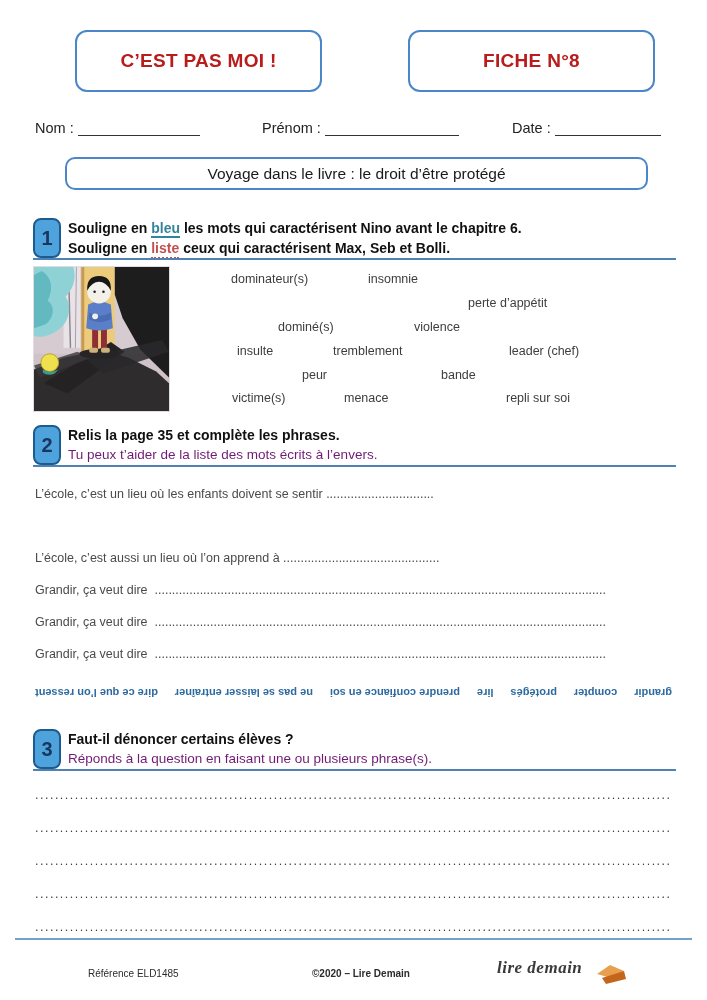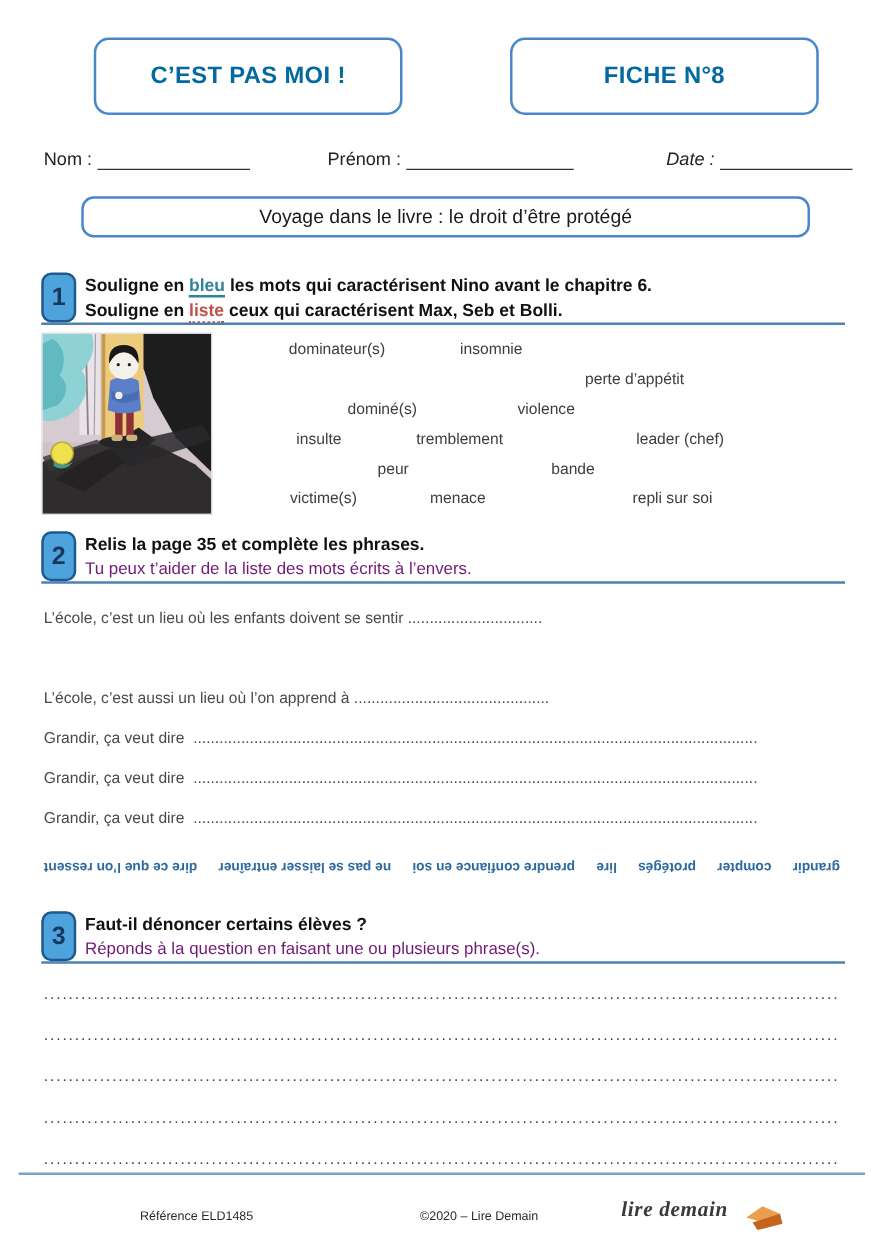"C’EST PAS MOI !" .hbox { color: #0369a1 -> #b91c1c }
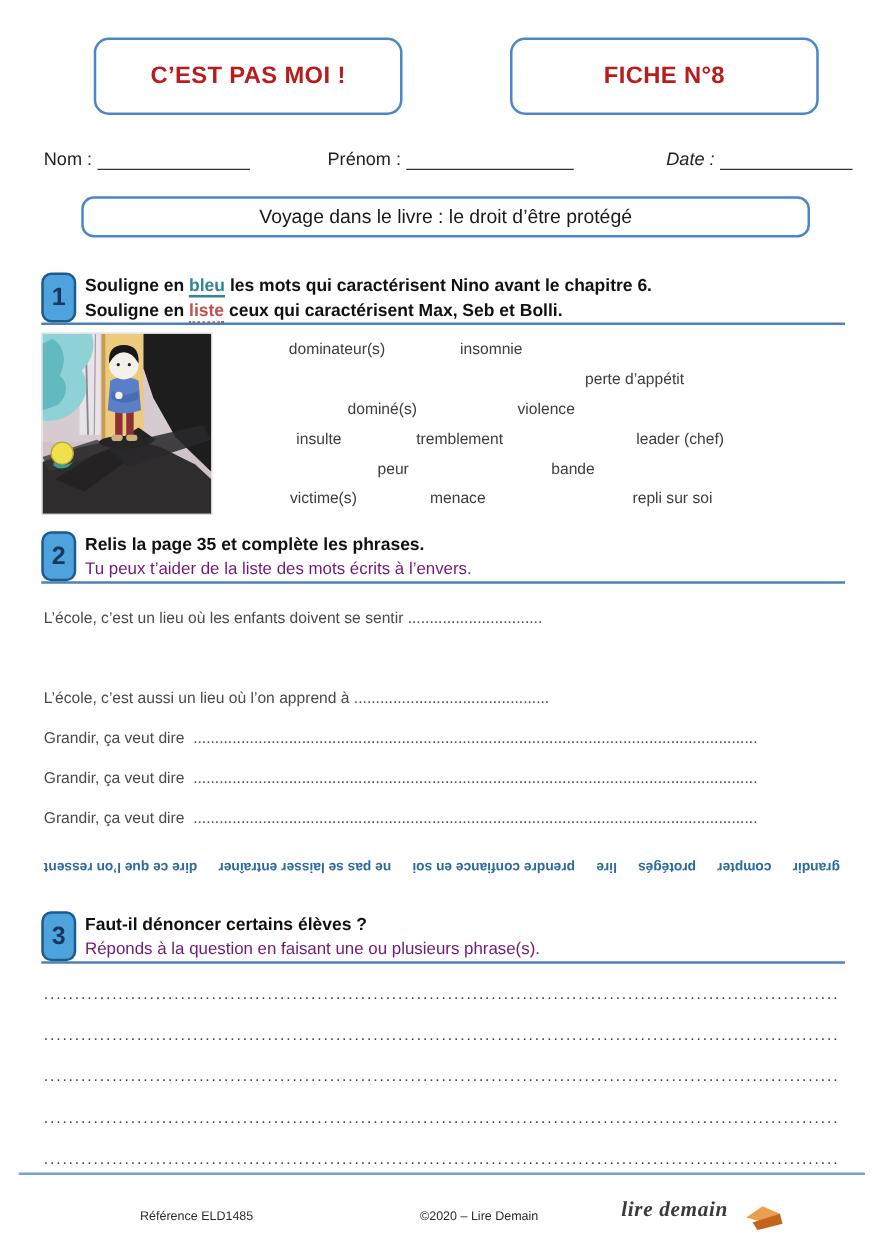"Date :" div.abs { font-style: italic -> none; left: 533px -> 512px }
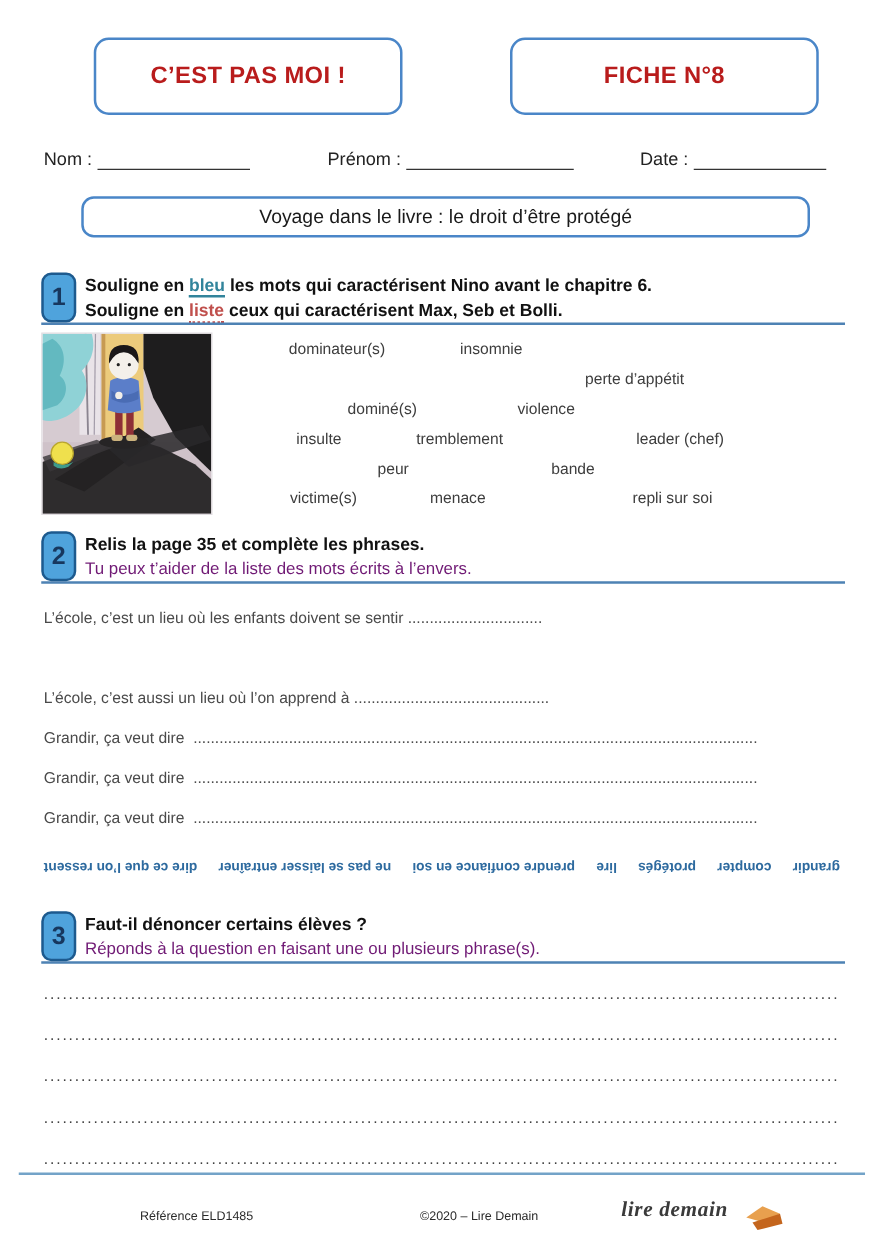"Référence ELD1485" .footer-text { margin-left: 24px -> none }
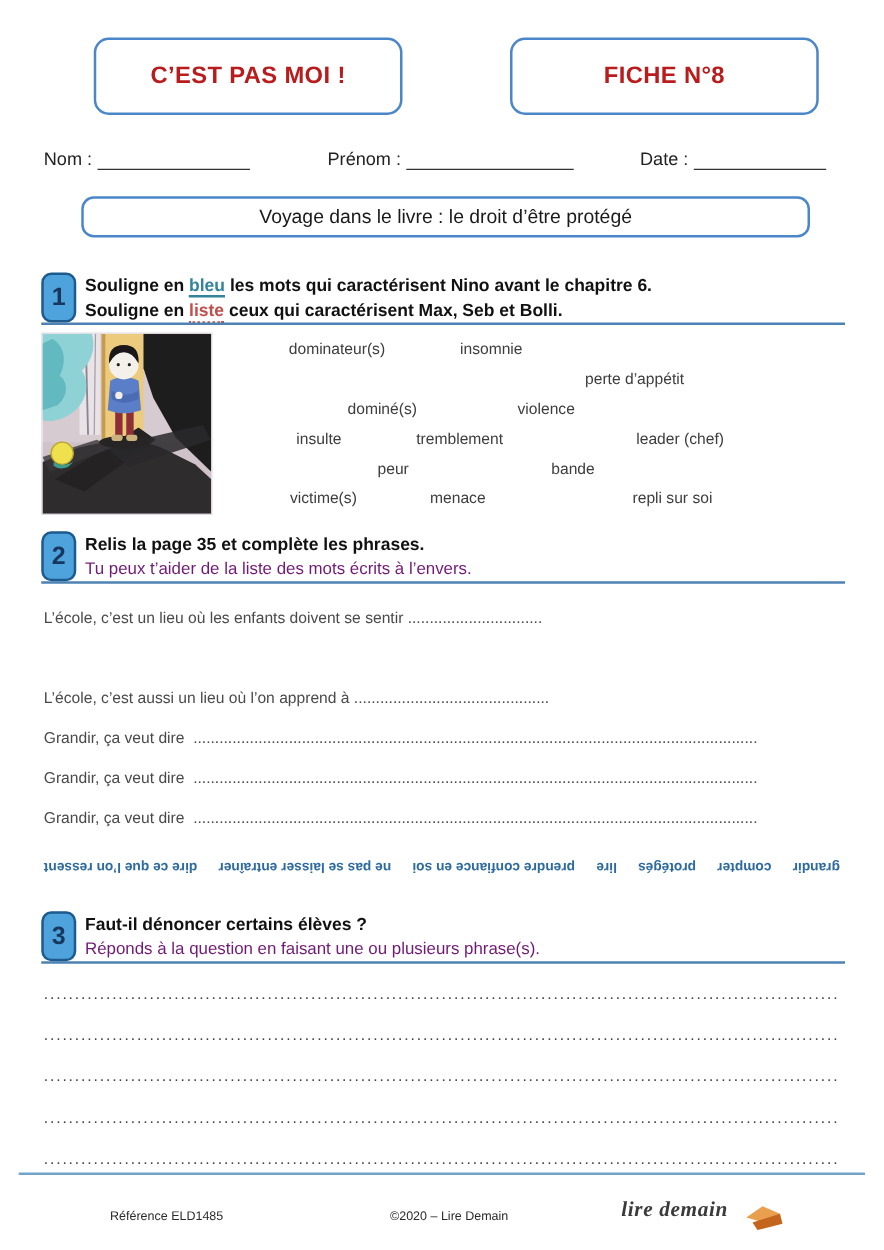"©2020 – Lire Demain" div.abs { font-weight: none -> bold }
